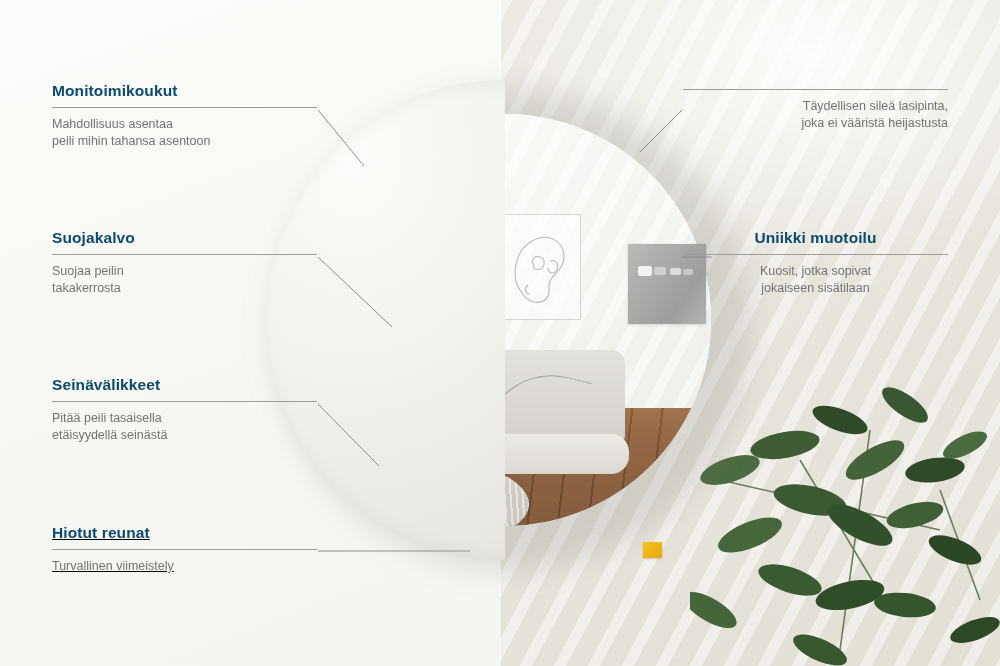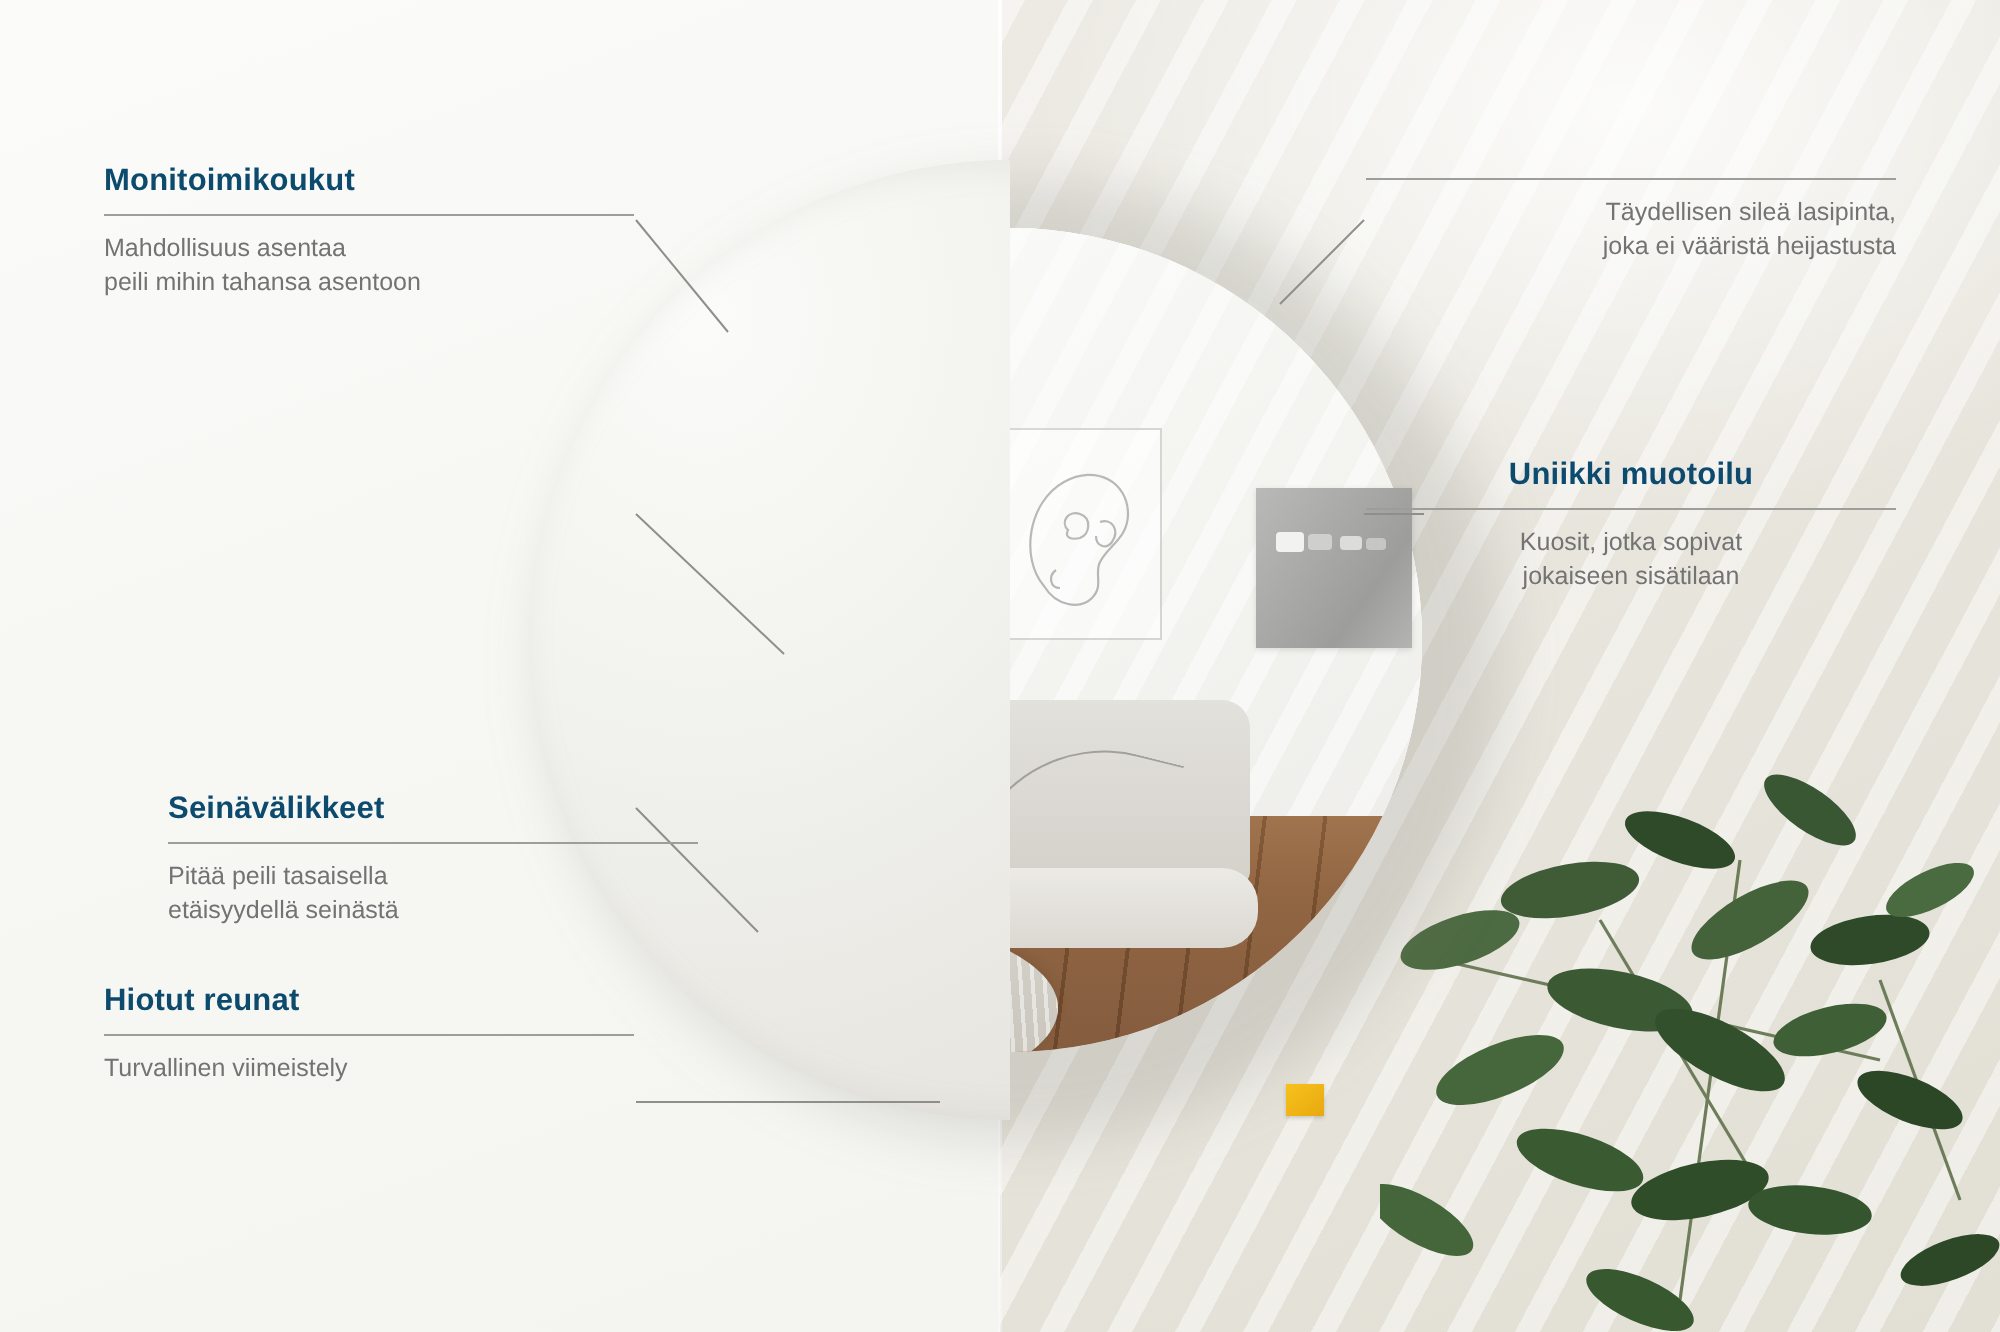"Suojakalvo" div.callout { html: none -> <div> <div>Suojakalvo</div> <div></div> <div>Suojaa peilin takakerrosta</div> </div> }
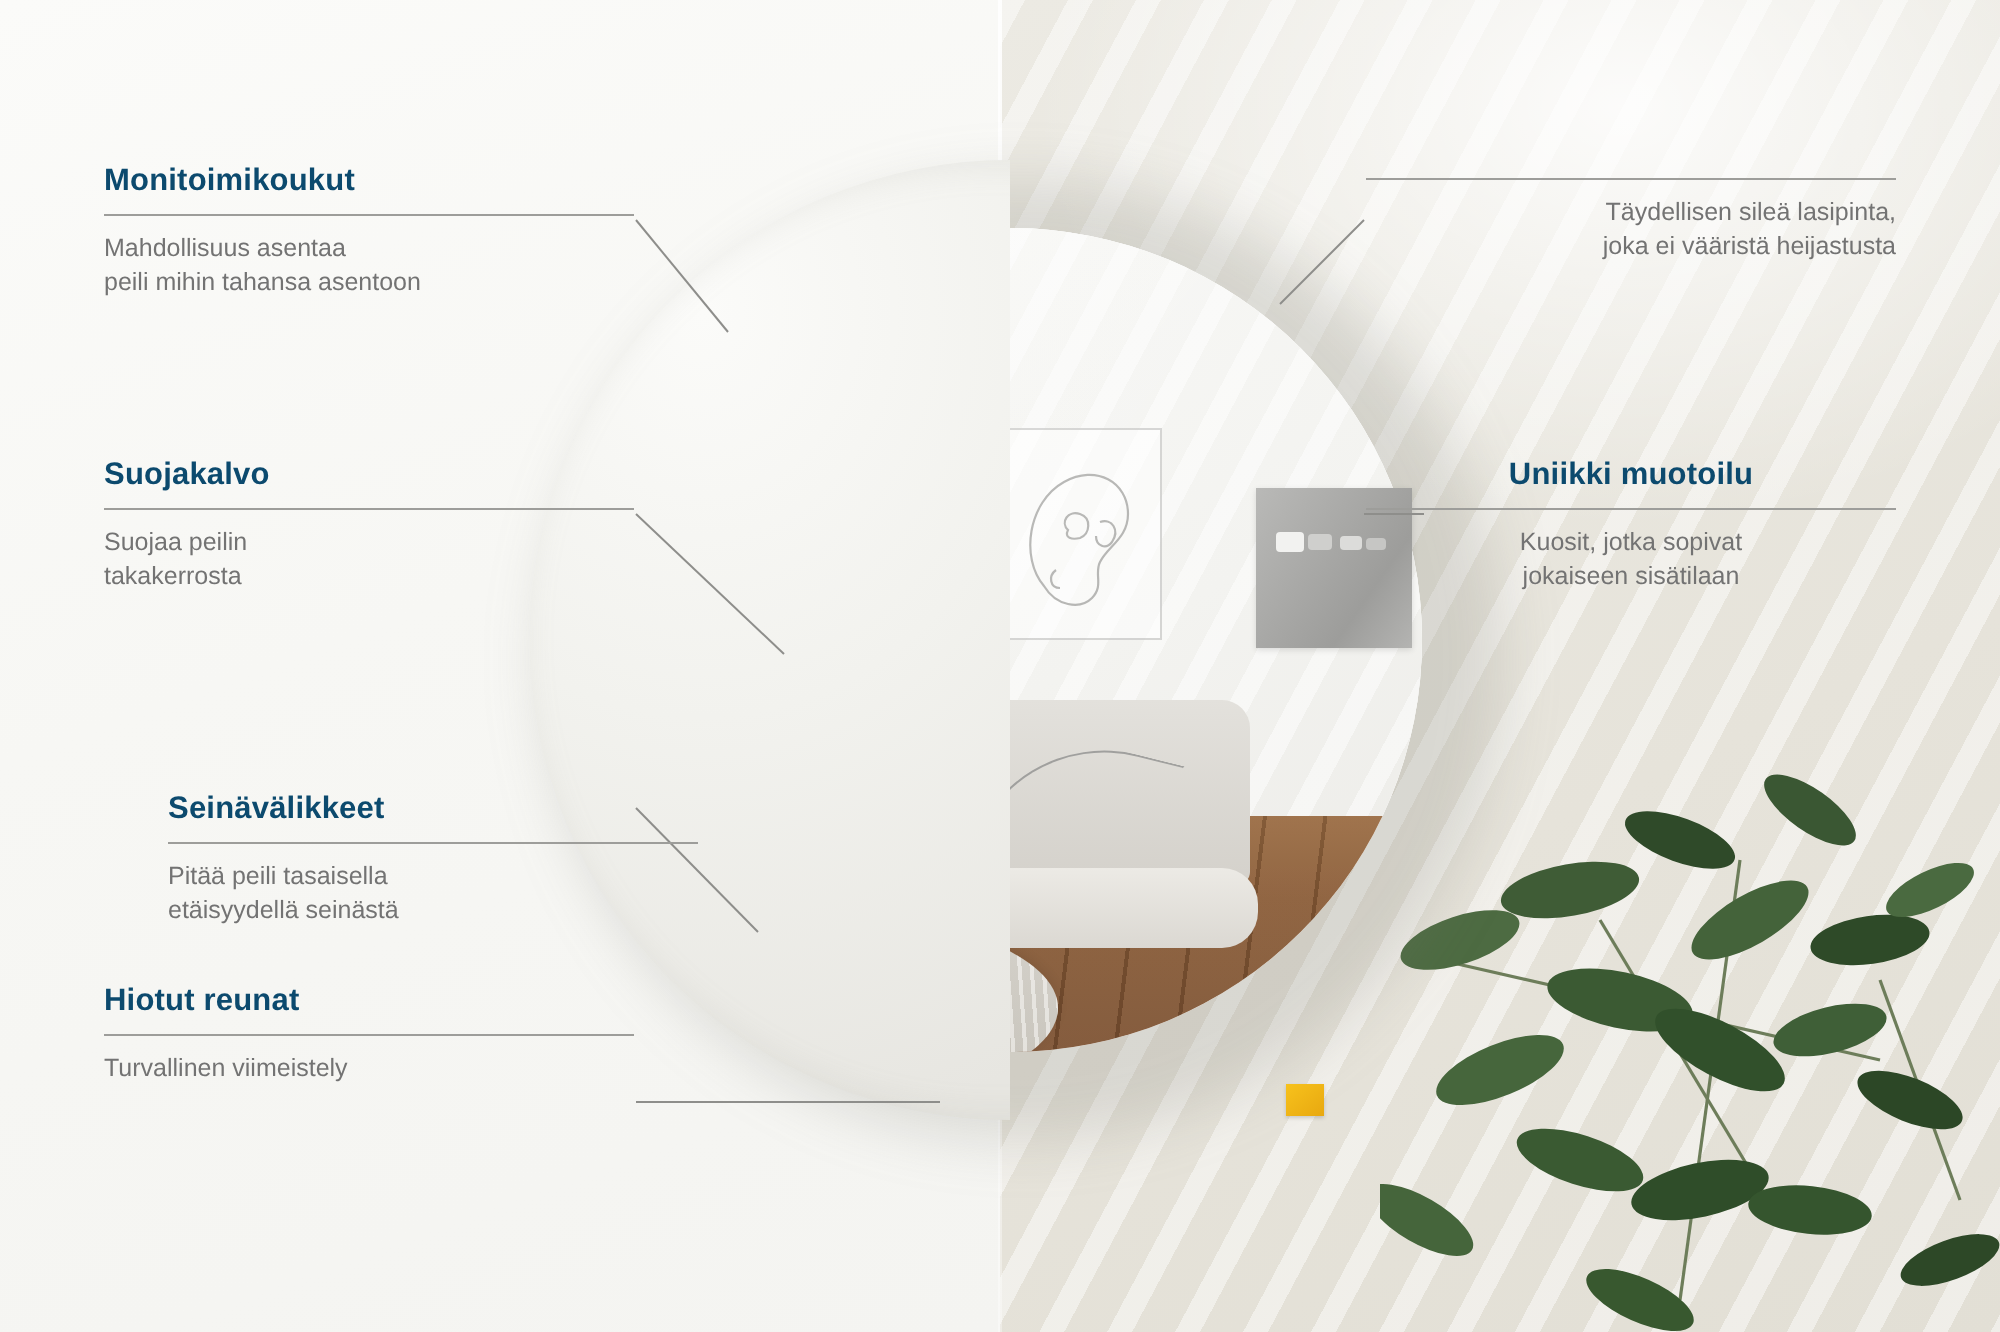"Seinävälikkeet" div.callout { margin-left: 32px -> none; top: 396px -> 376px }
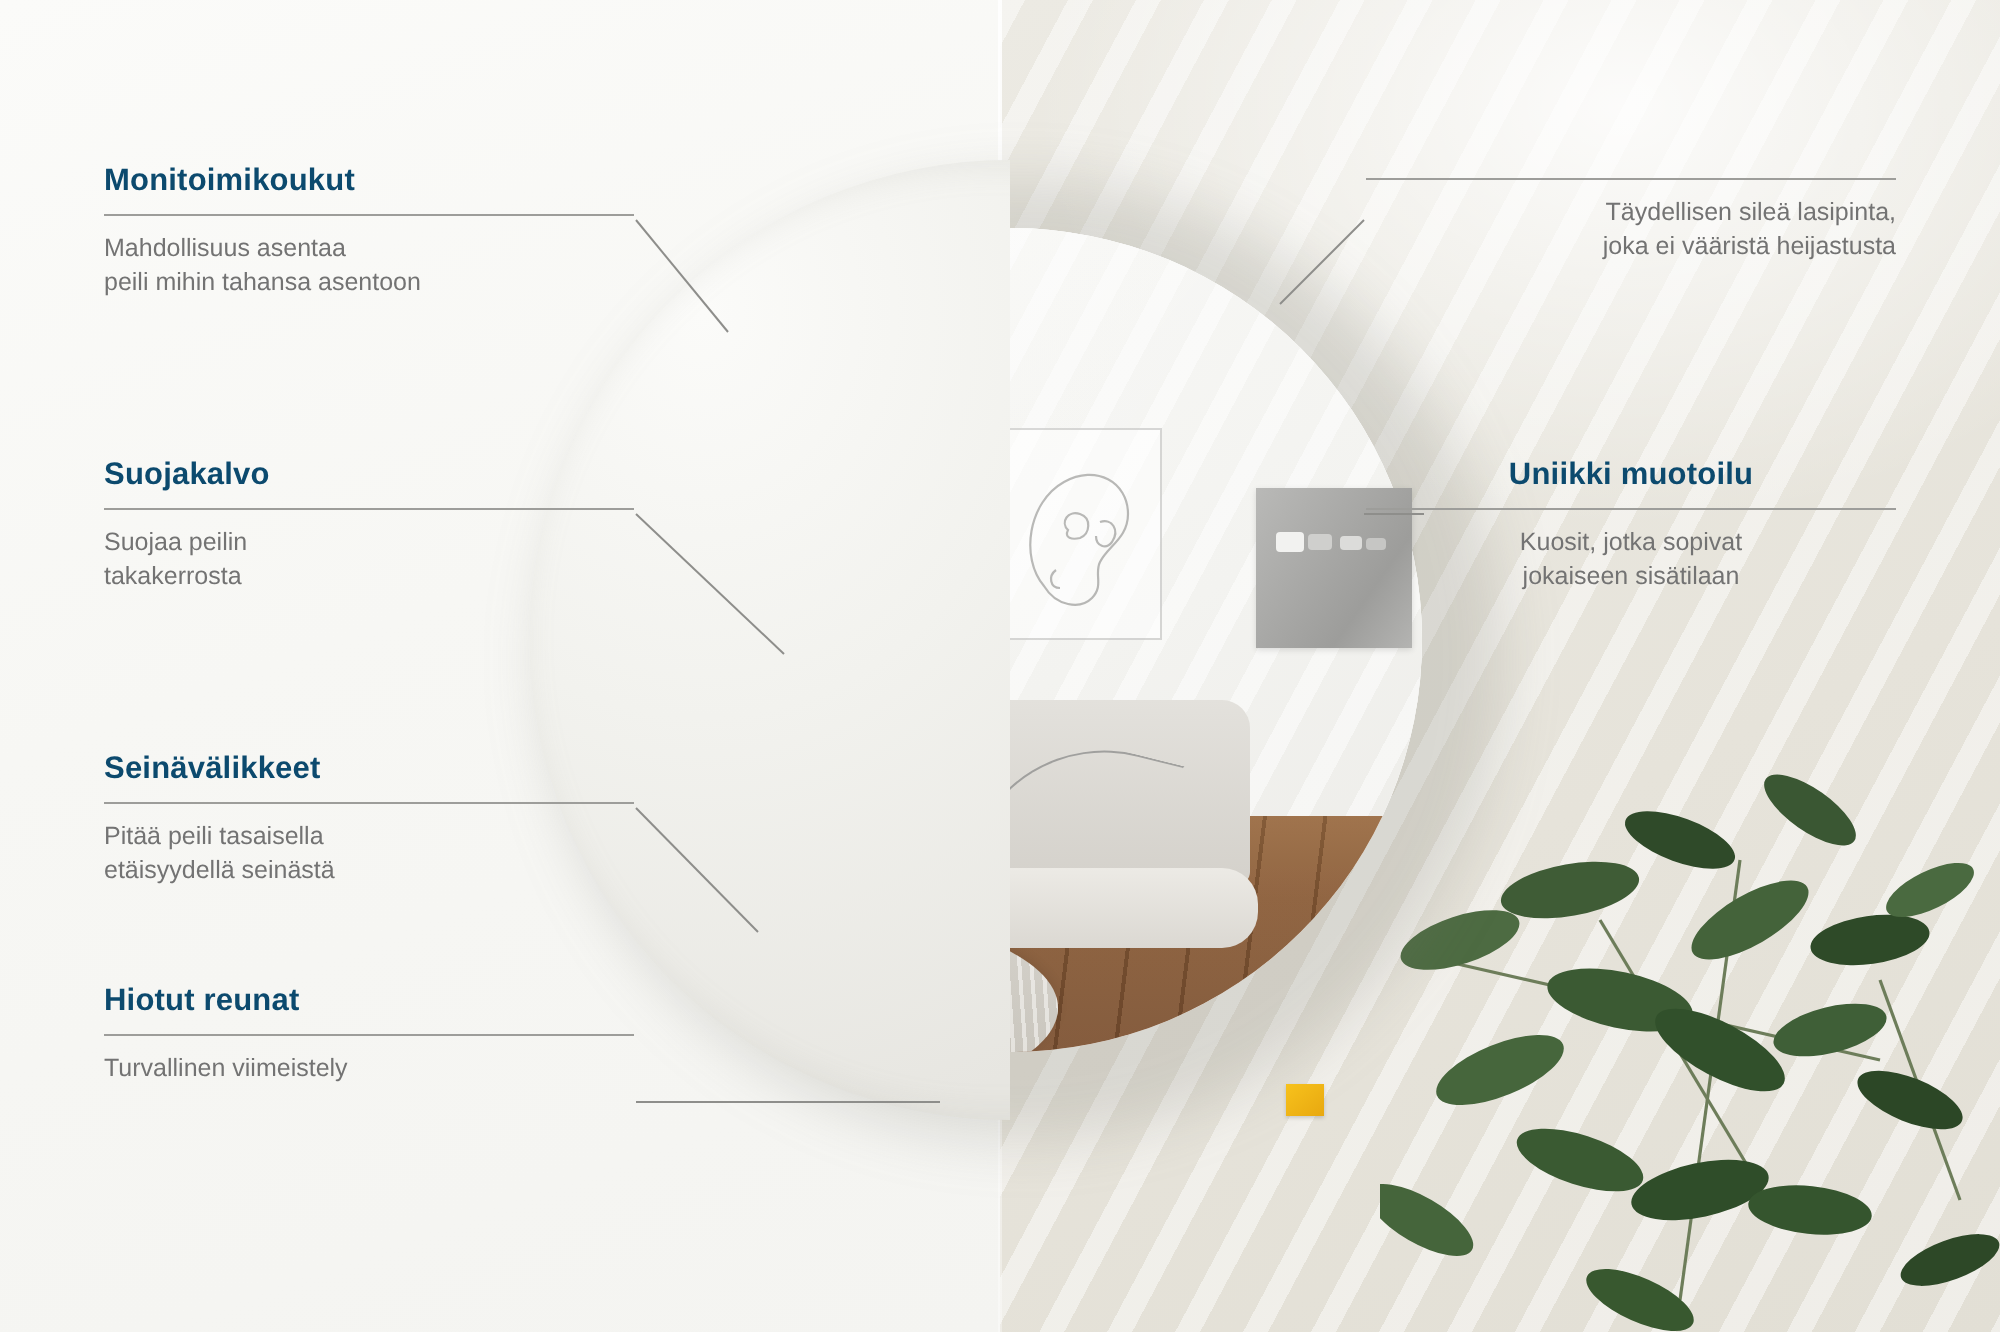"Hiotut reunat" div.callout { text-decoration: none -> underline; top: 492px -> 524px }
